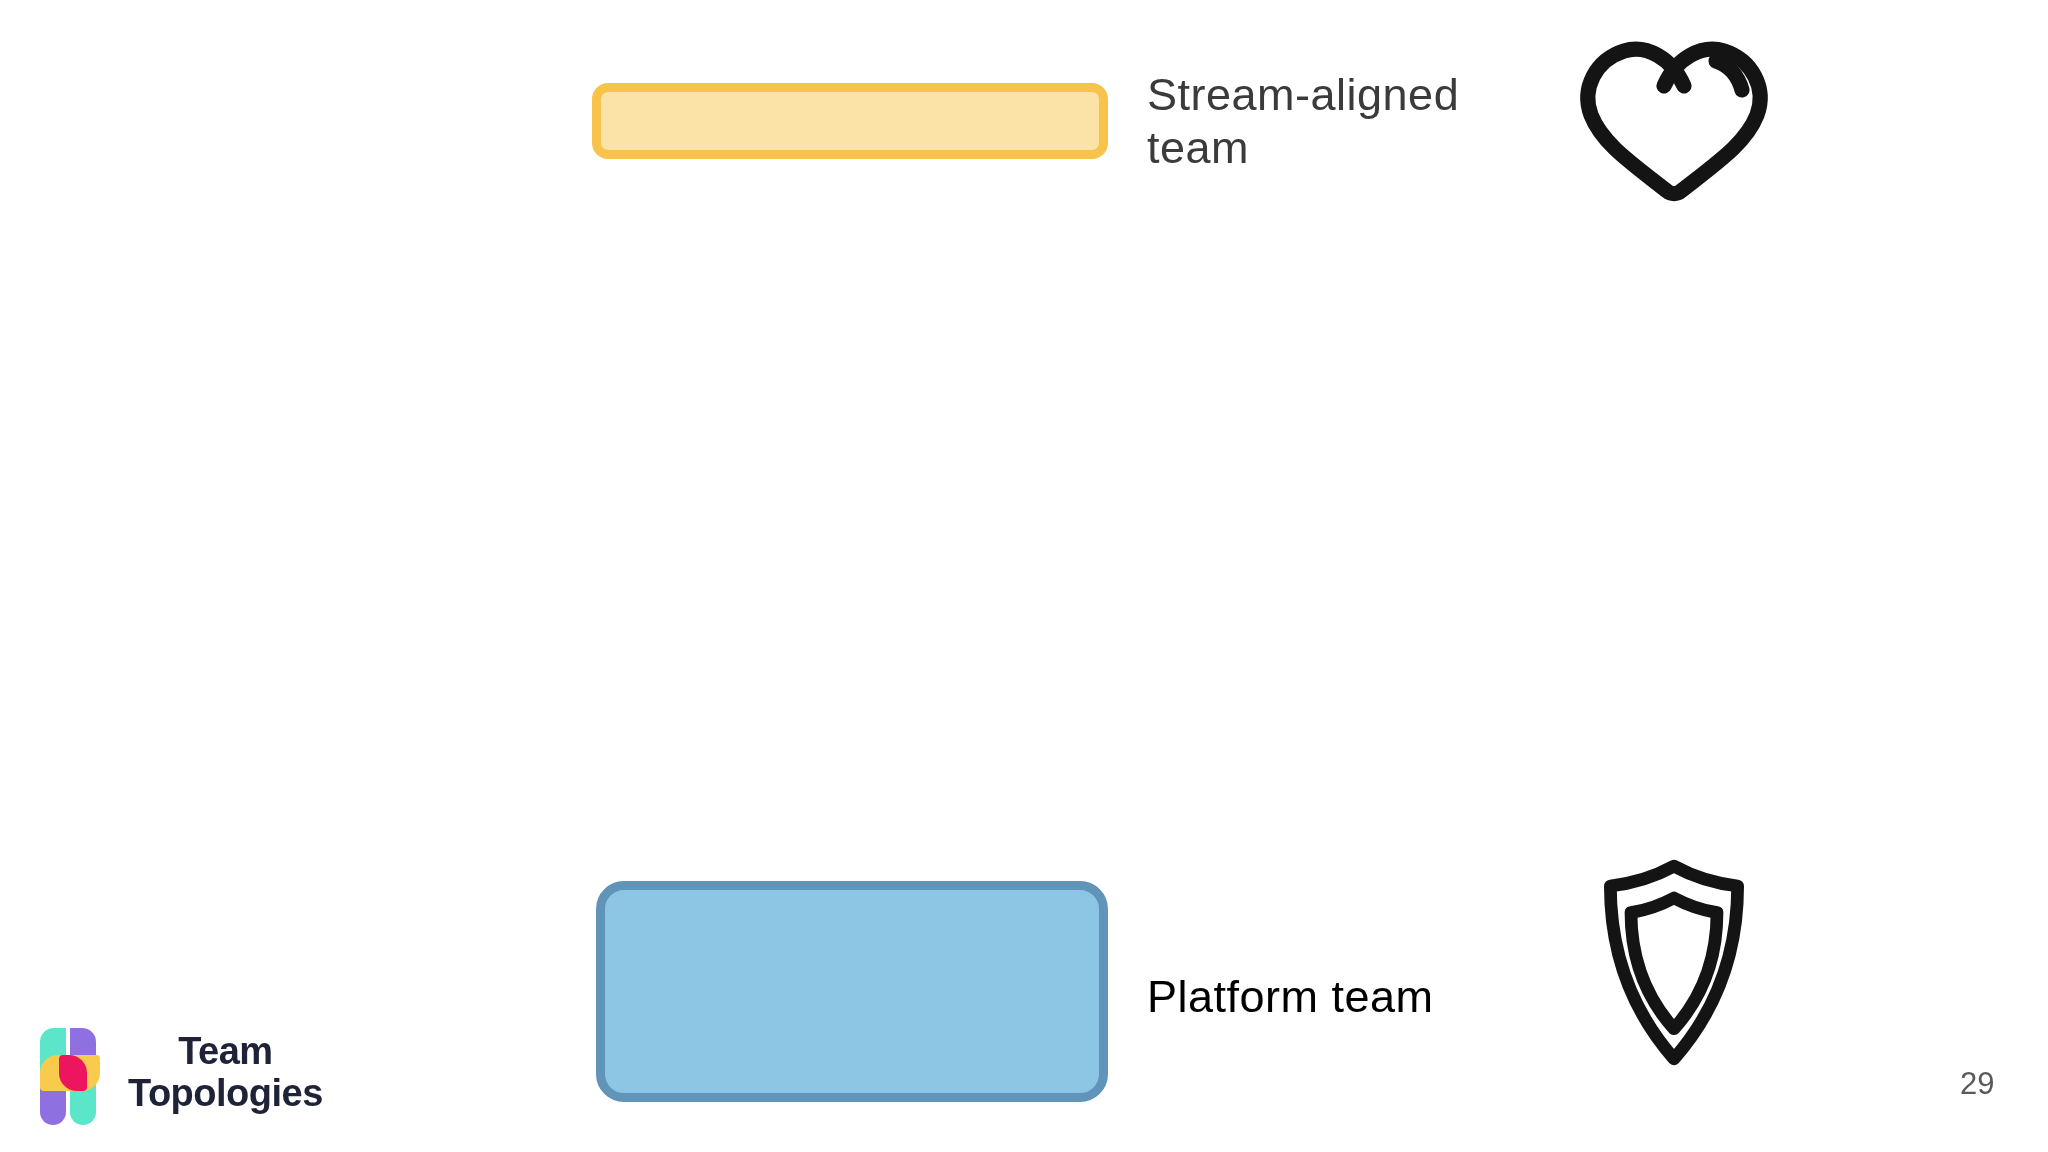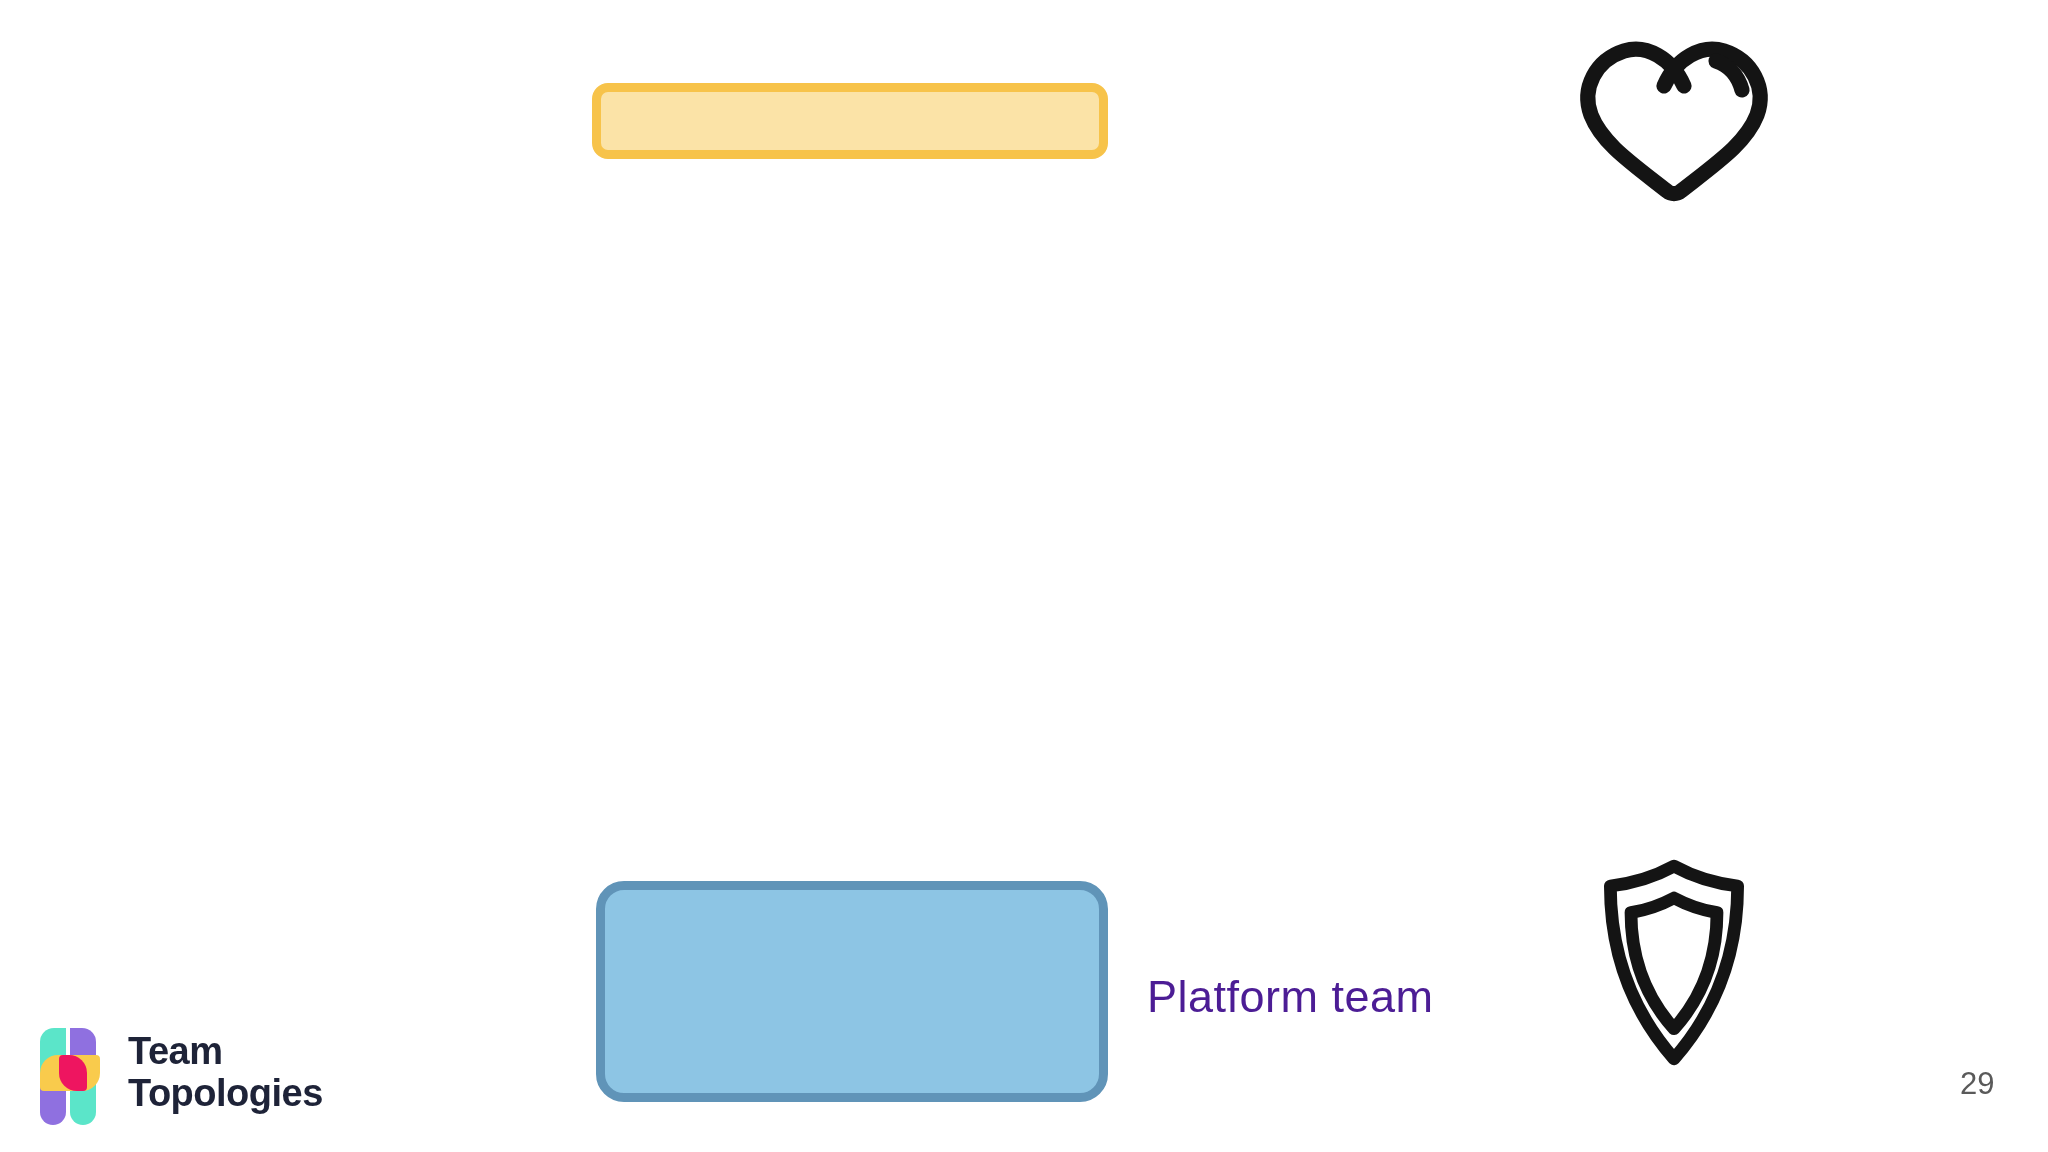"Stream-aligned team" div.team-label { html: none -> <div>Stream-aligned team</div> }
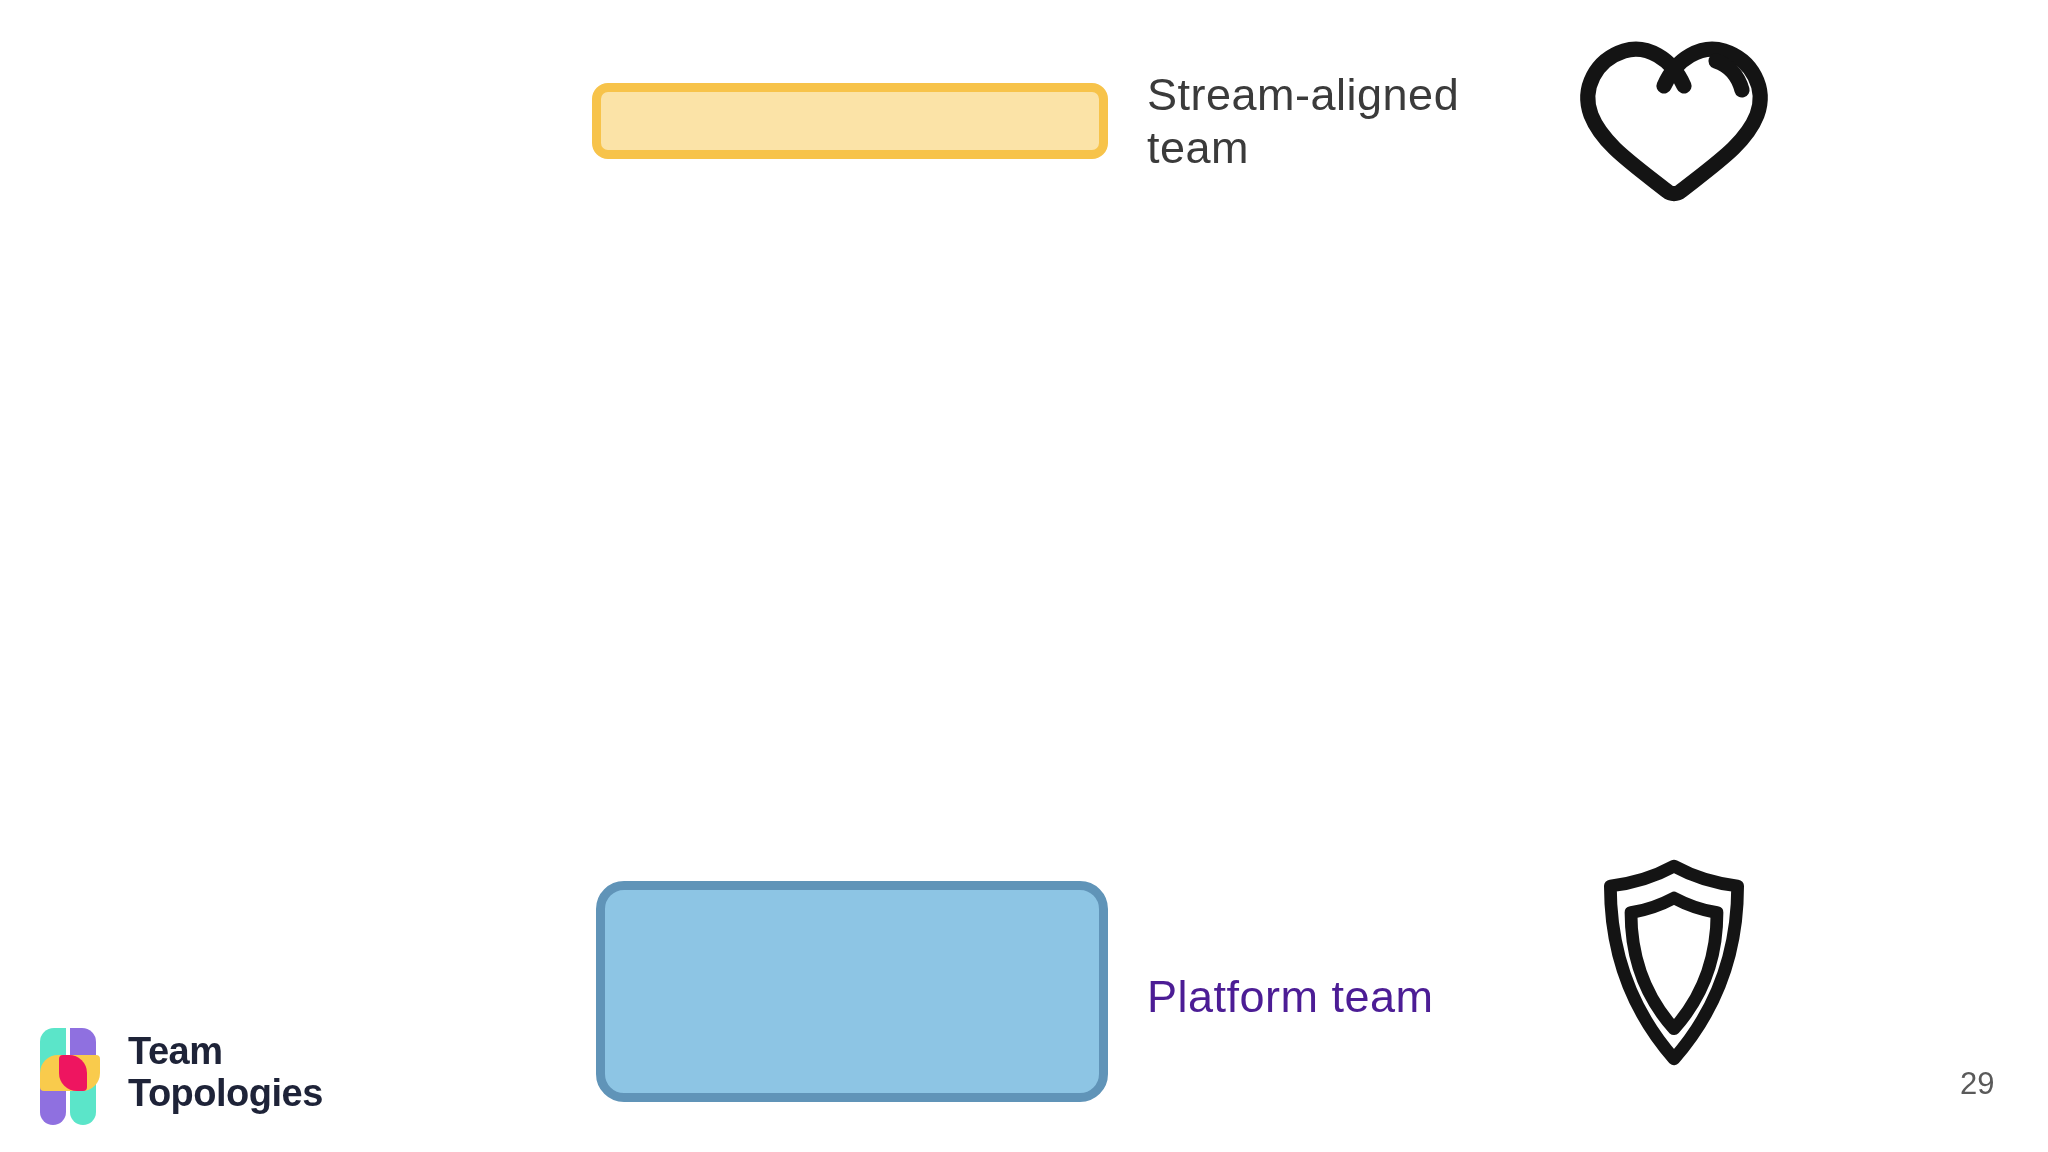"Platform team" div.team-label { color: #4c1d95 -> #000000 }
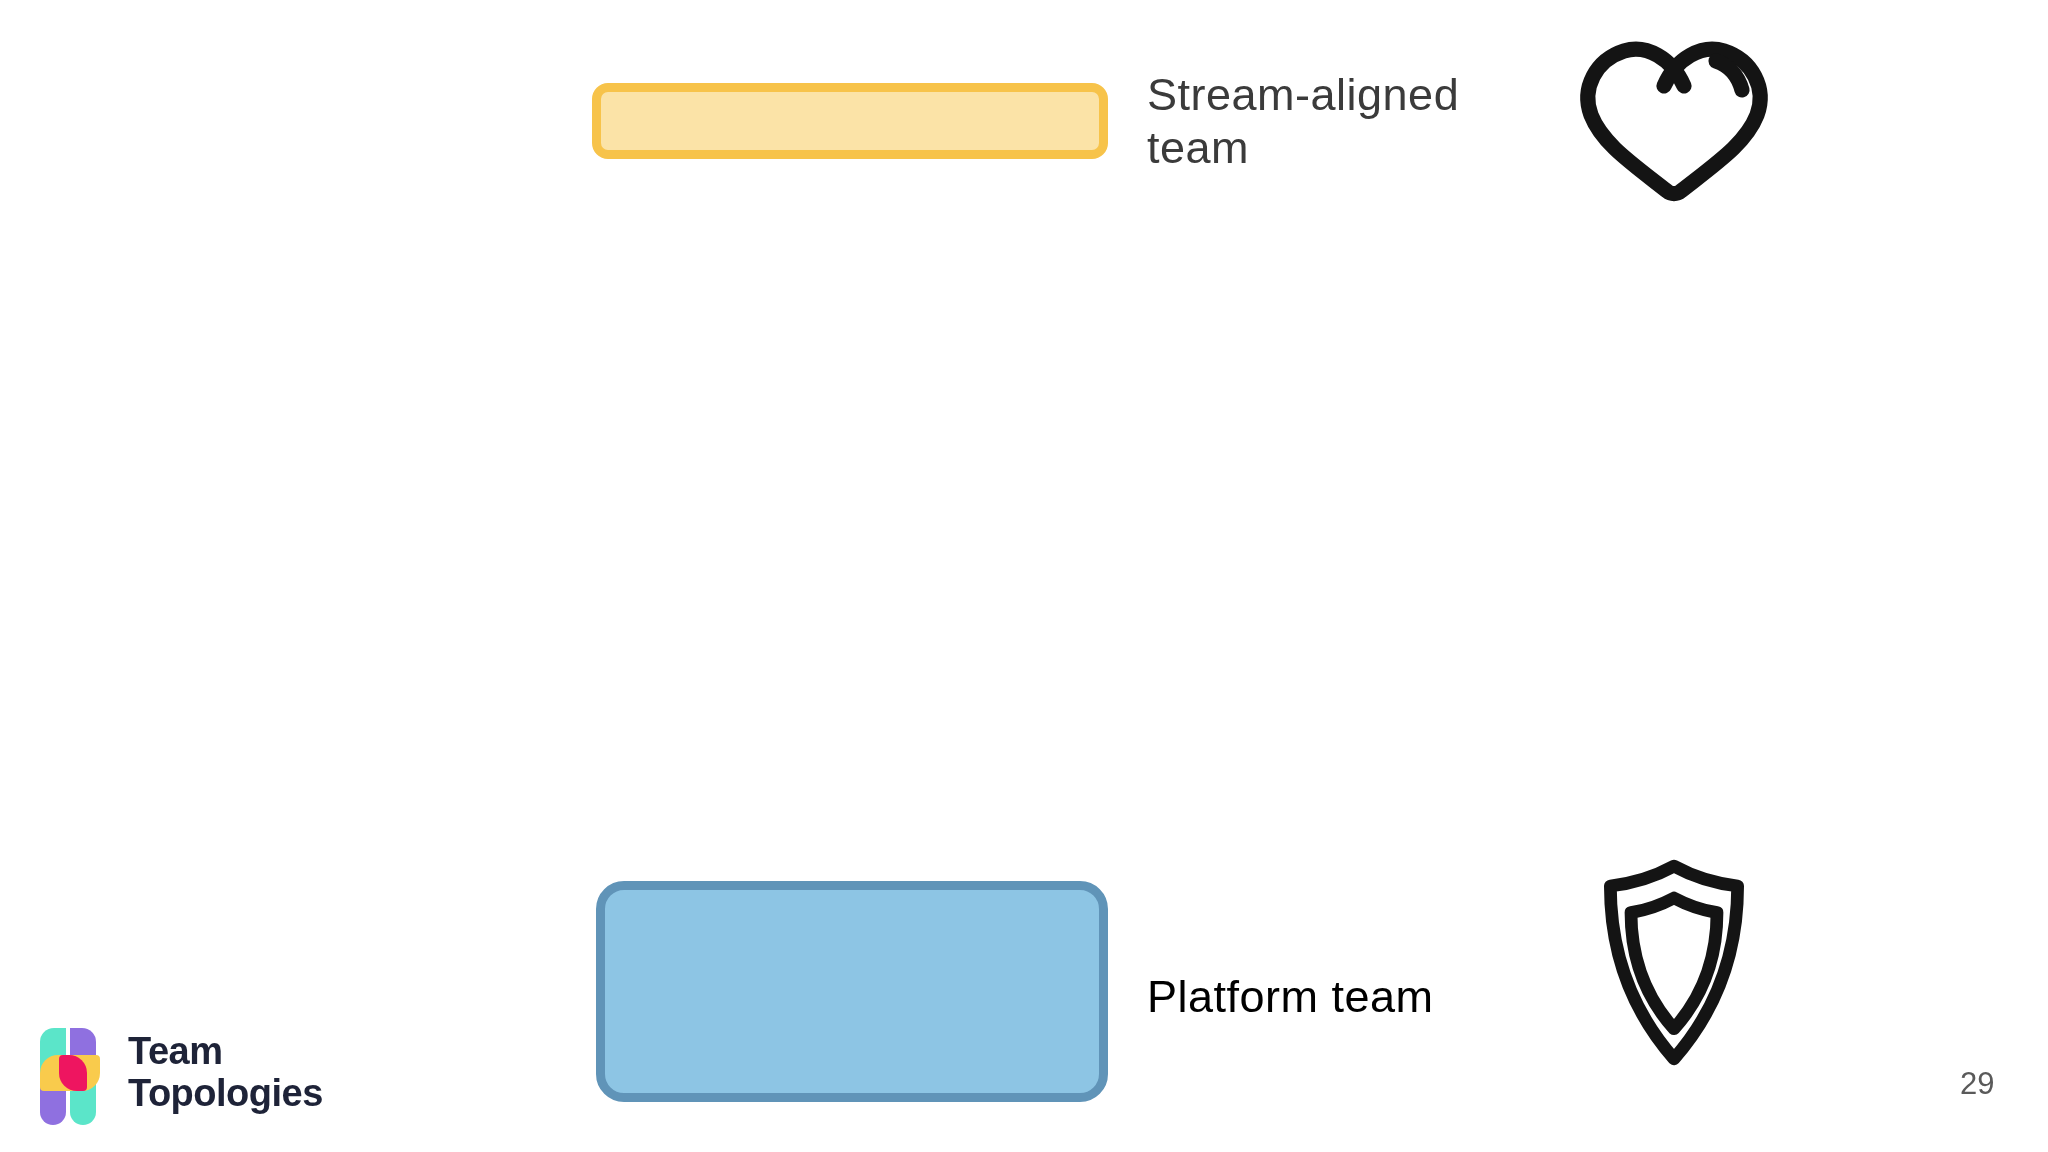"Team" .logo-text { text-align: none -> center }
